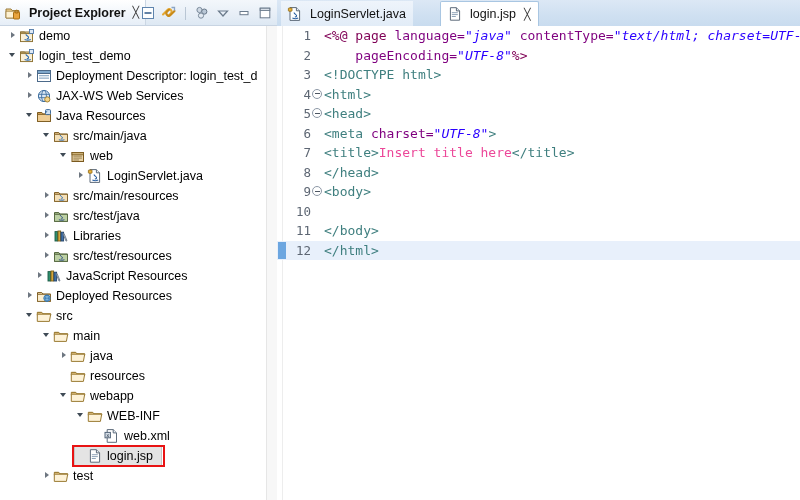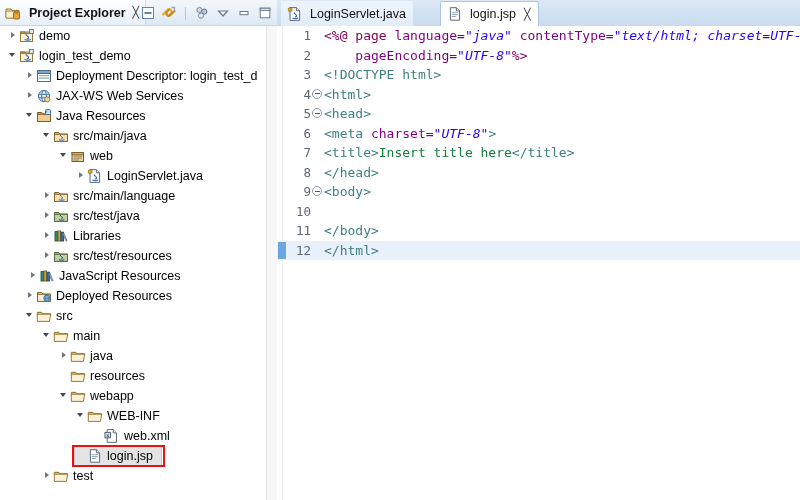"Insert title here" .k-txt { color: #15803d -> #ec4899 }
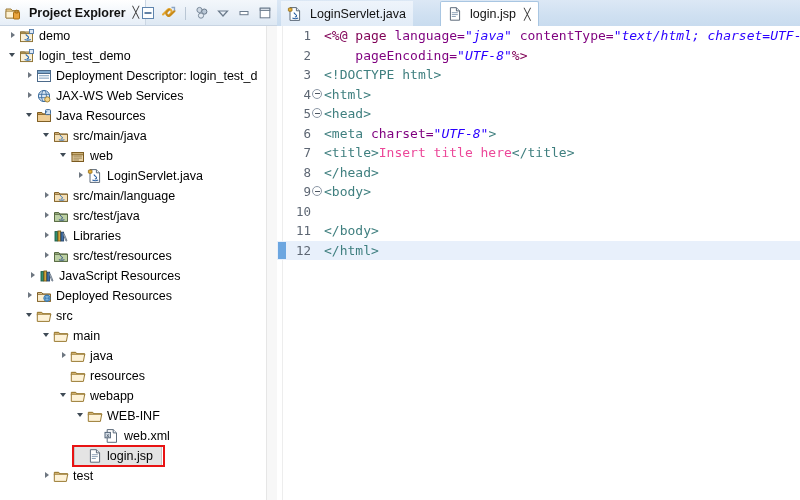"src/main/language" span.lbl { text: src/main/language -> src/main/resources }
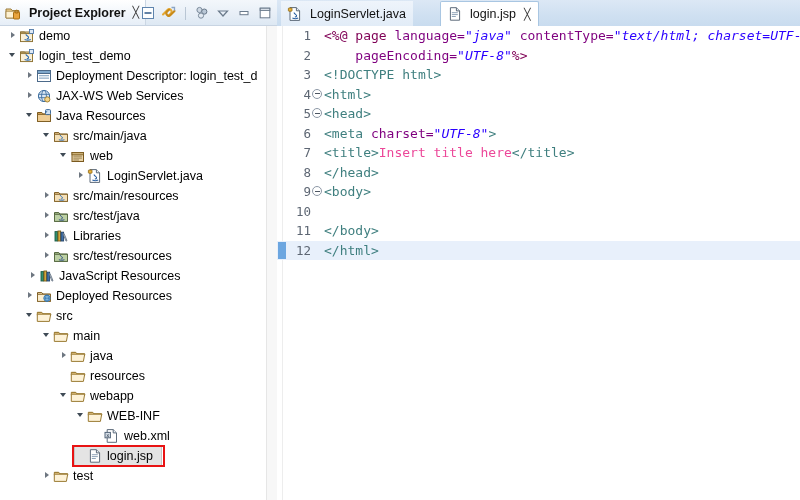"JavaScript Resources" div.rowcontent { padding-left: 28px -> 35px }
